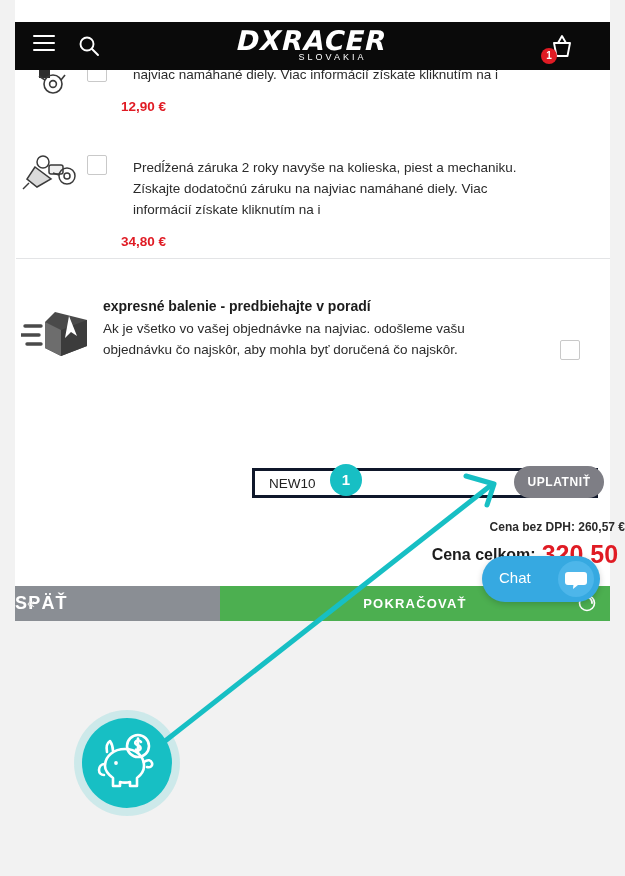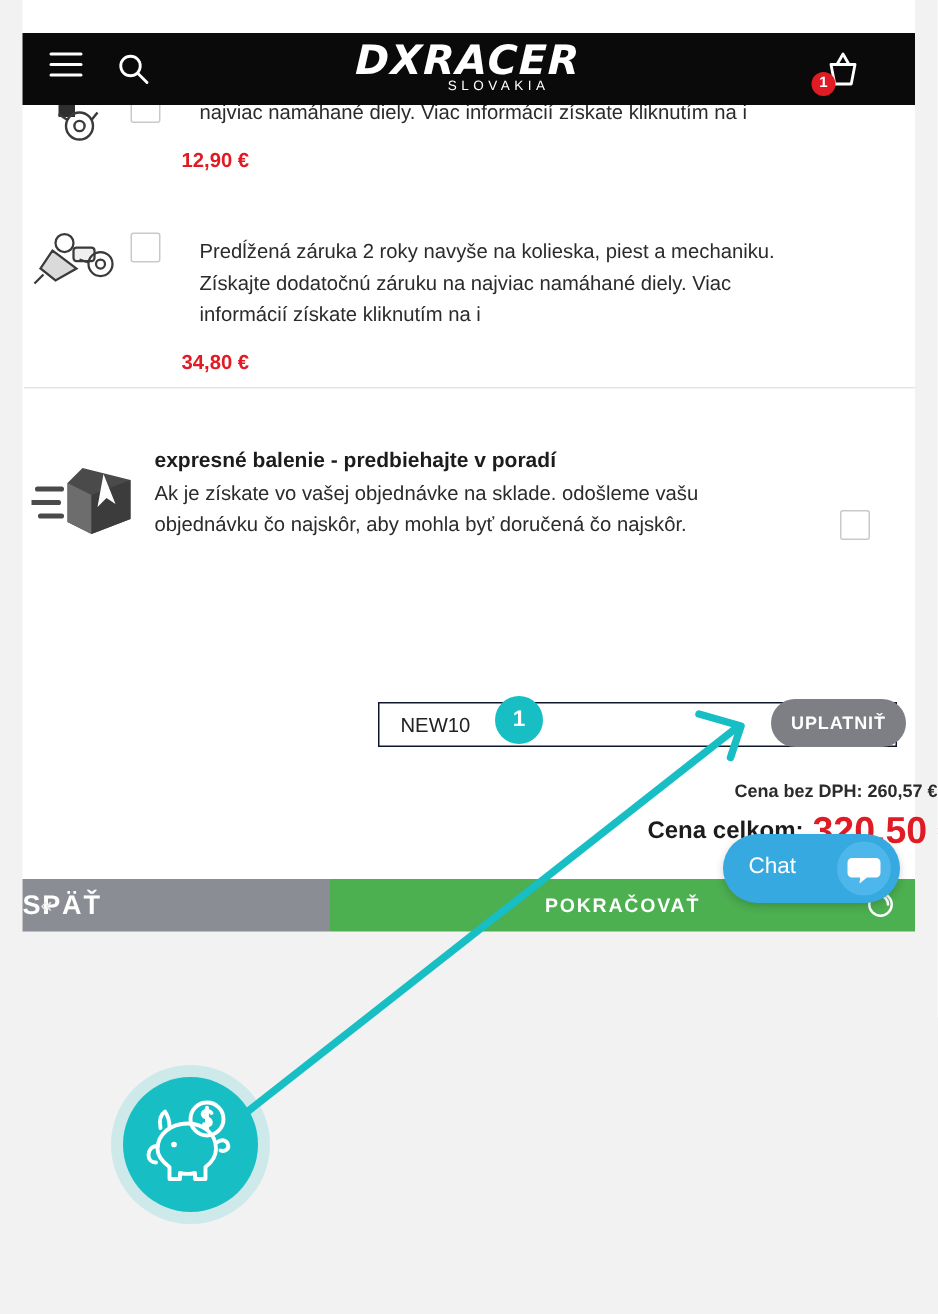"Ak je získate vo vašej" p.express-desc { text: získate vo vašej objednávke na sklade -> všetko vo vašej objednávke na najviac }
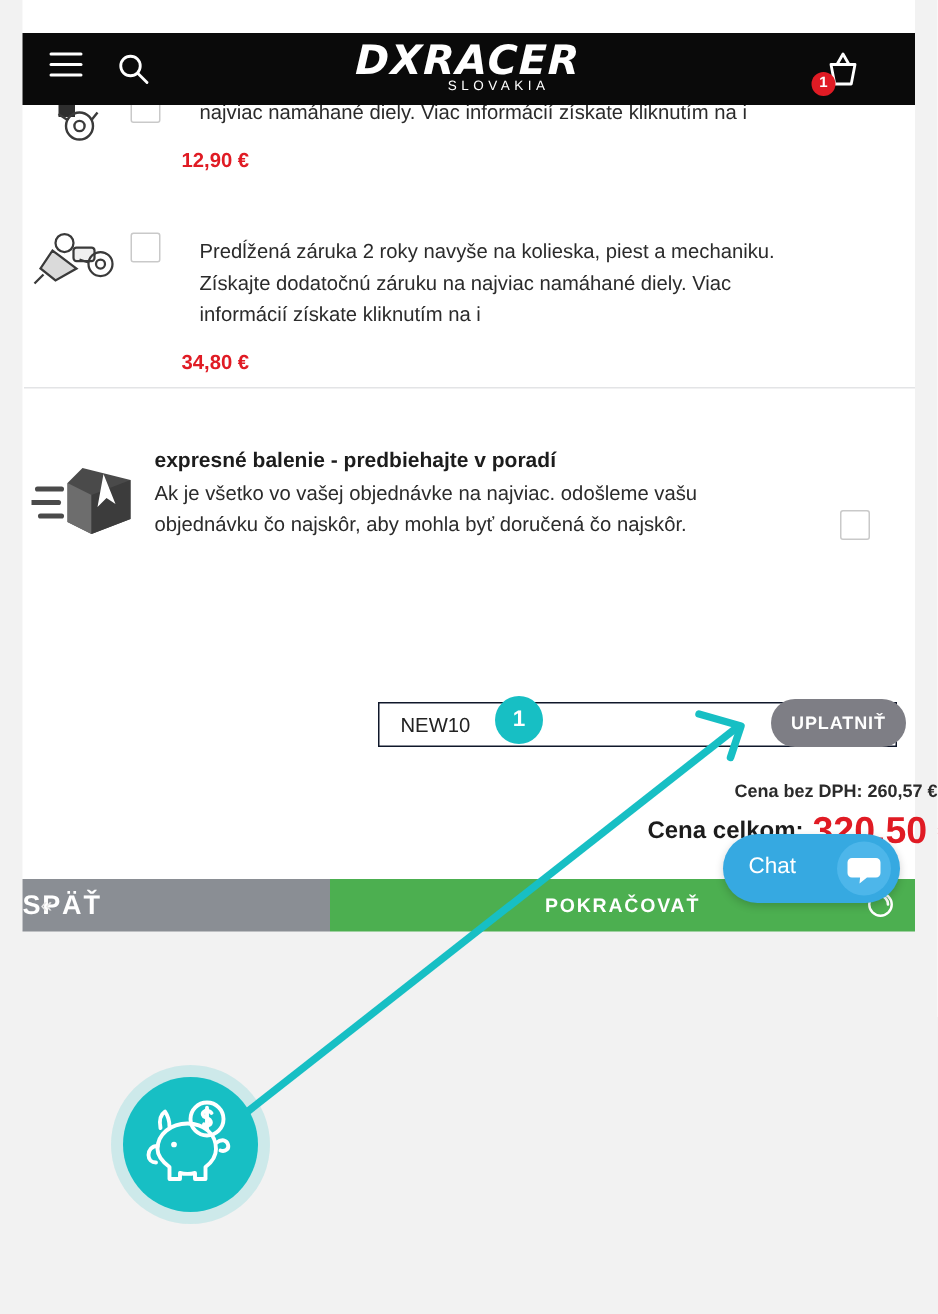"NEW10" .coupon-input { border: 1px solid #0f172a -> 3px solid #0f172a }
